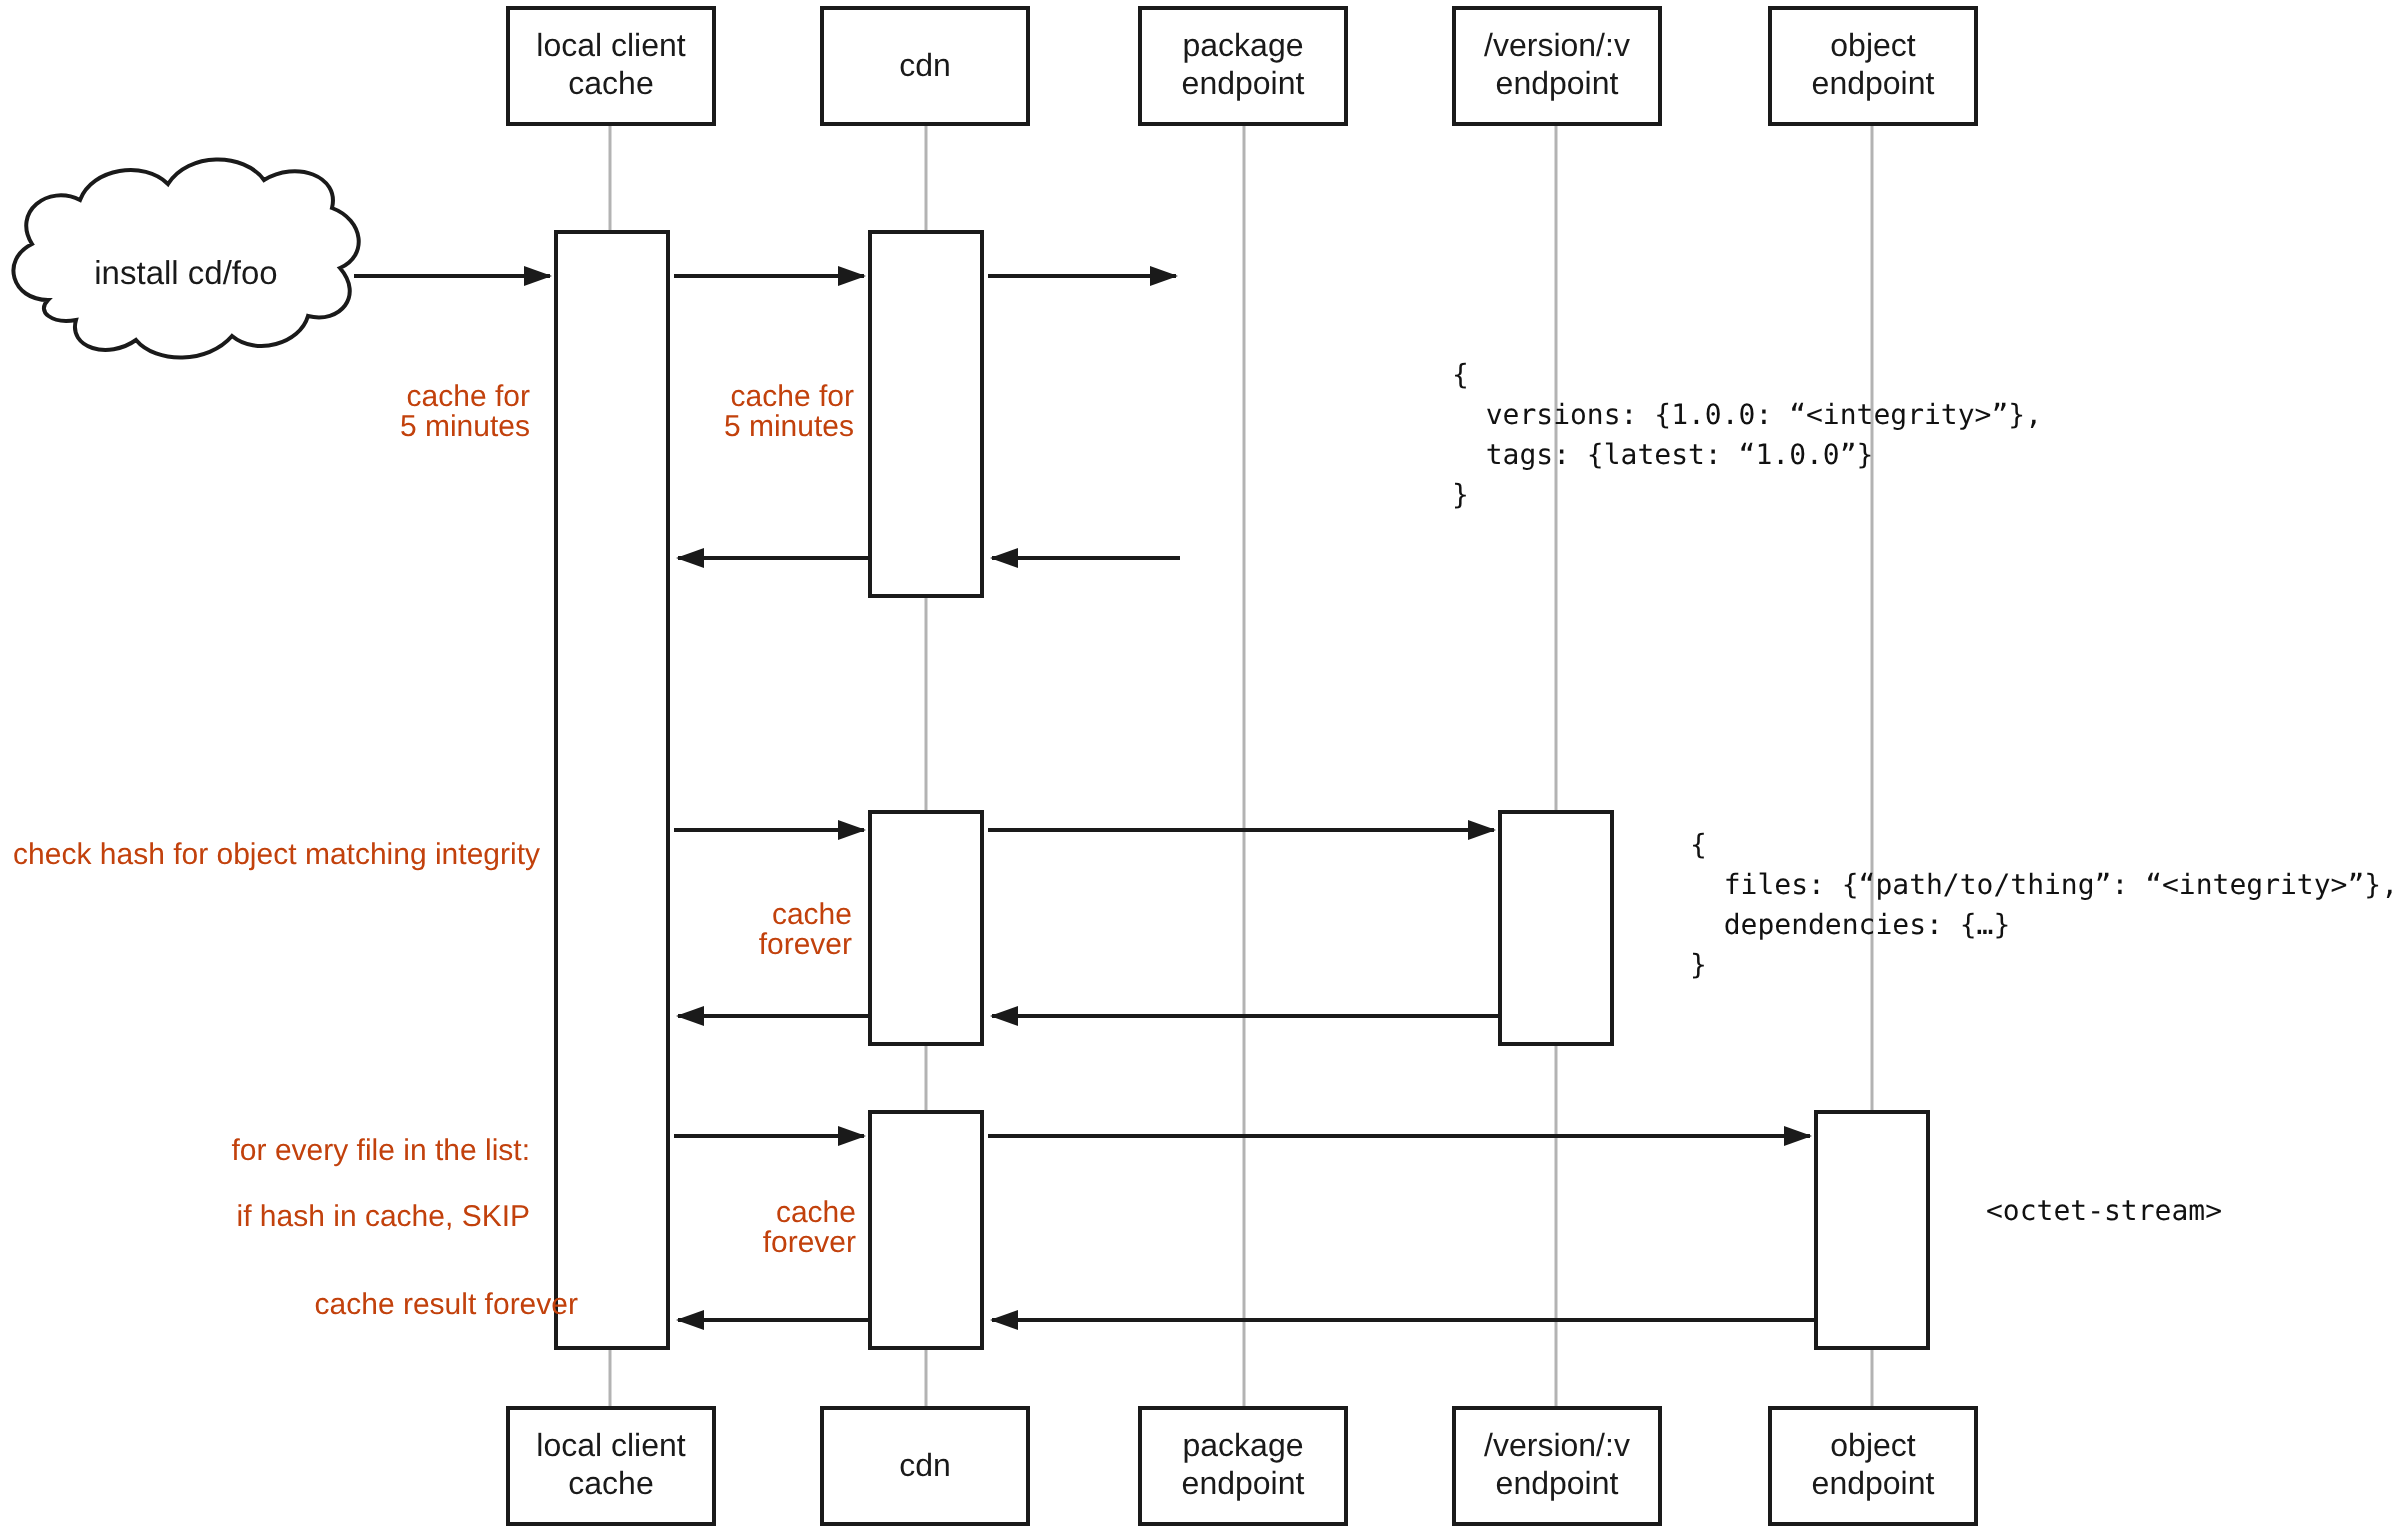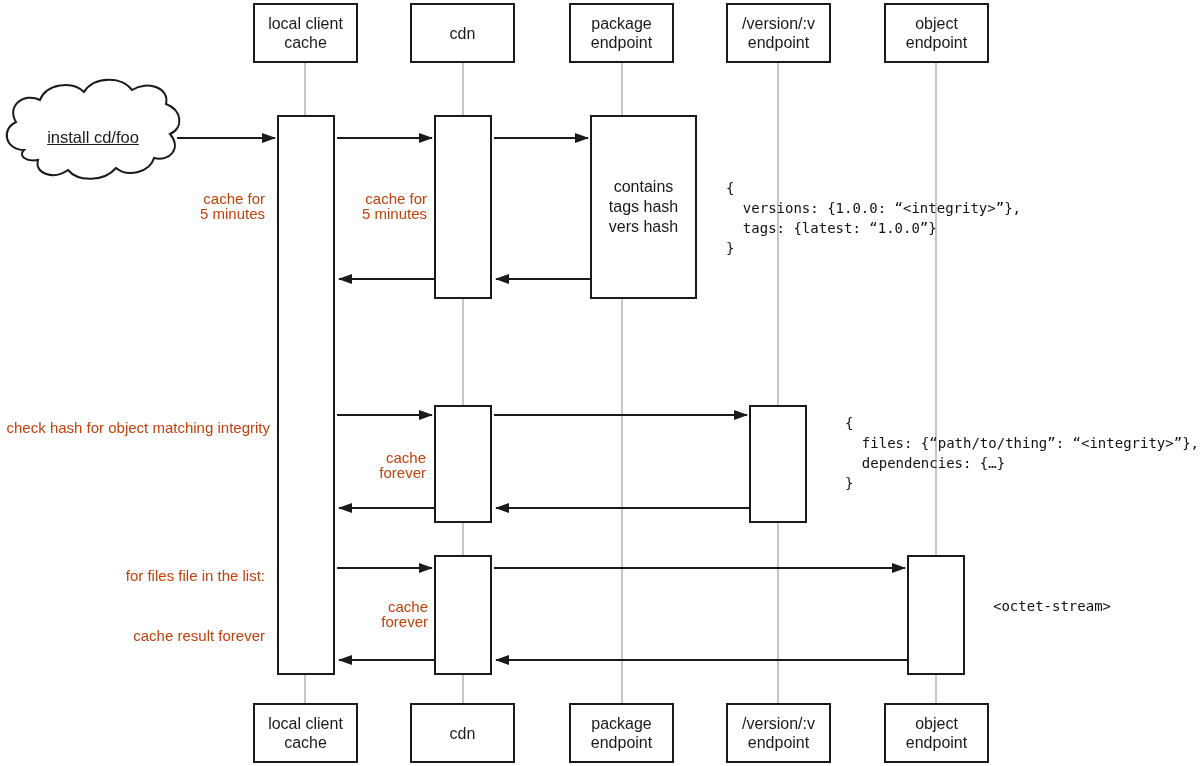"install cd/foo" .cloud-label { text-decoration: underline -> none }
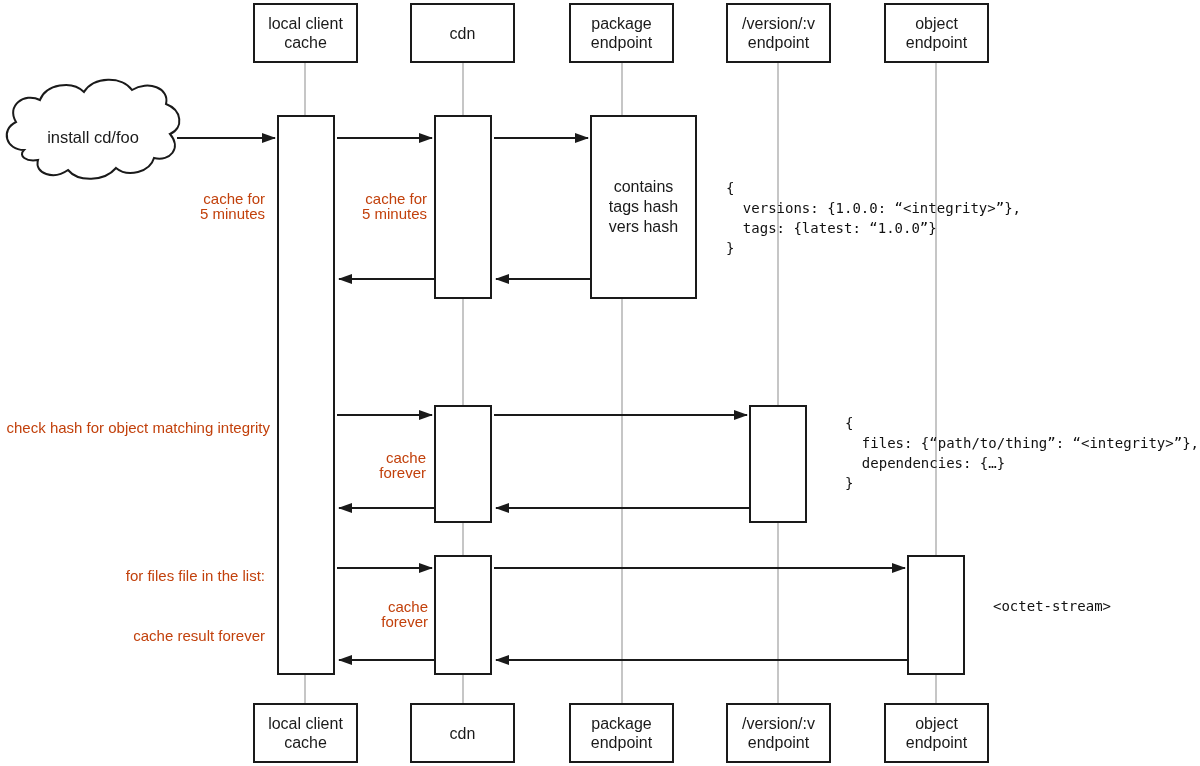"contains" div.act { html: <div> <div>contains tags hash vers hash</div> </div> -> none }
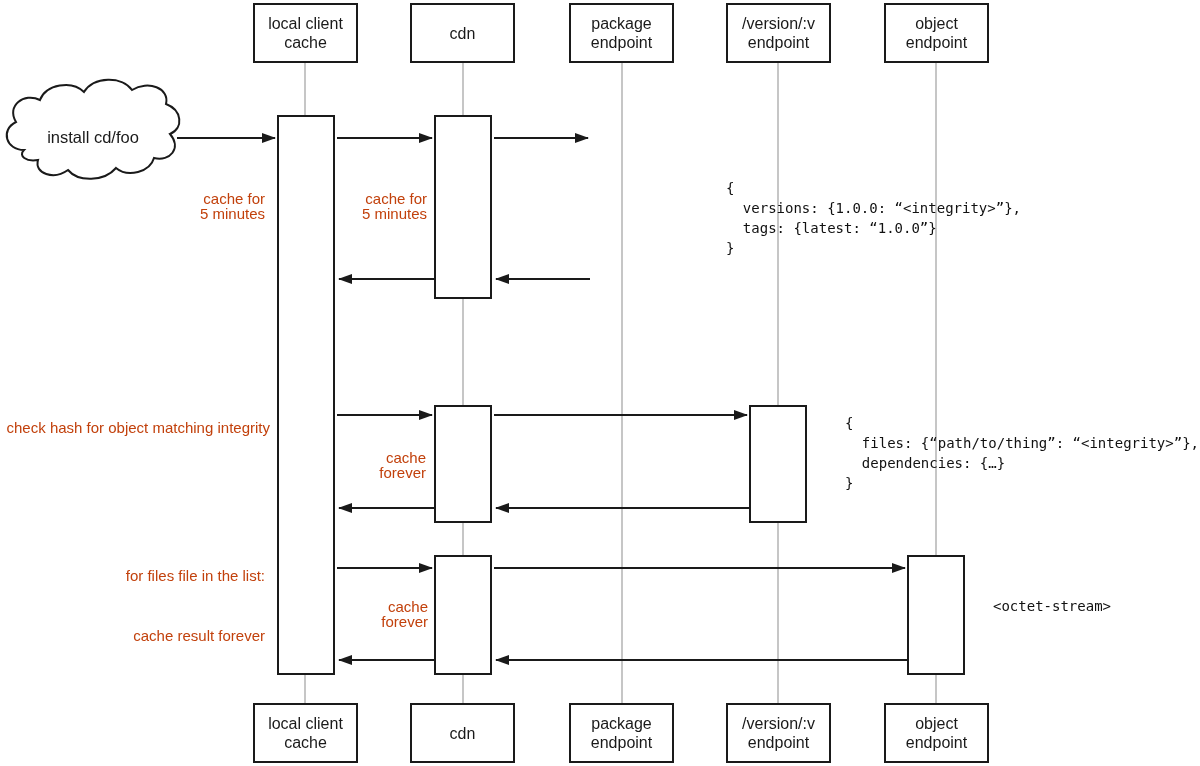"for files file in the" div.note { text: files -> every }
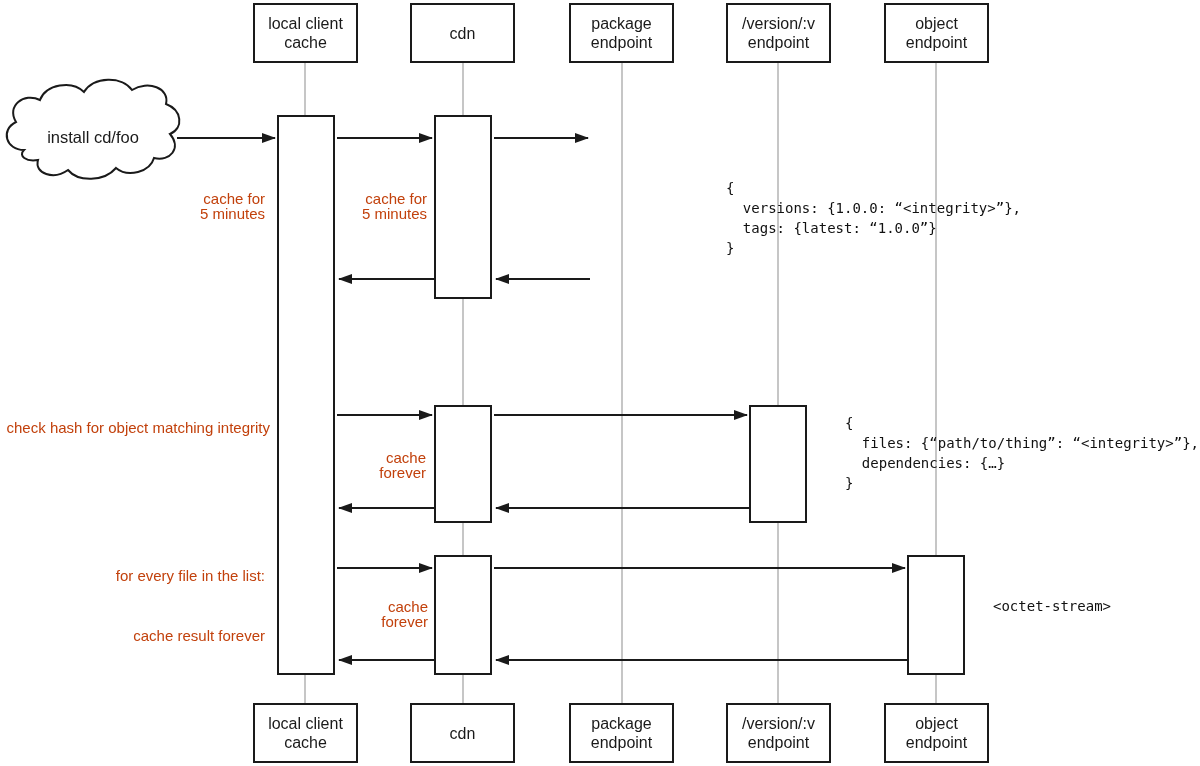"if hash in cache, SKIP" div.note { html: none -> <div>if hash in cache, SKIP</div> }
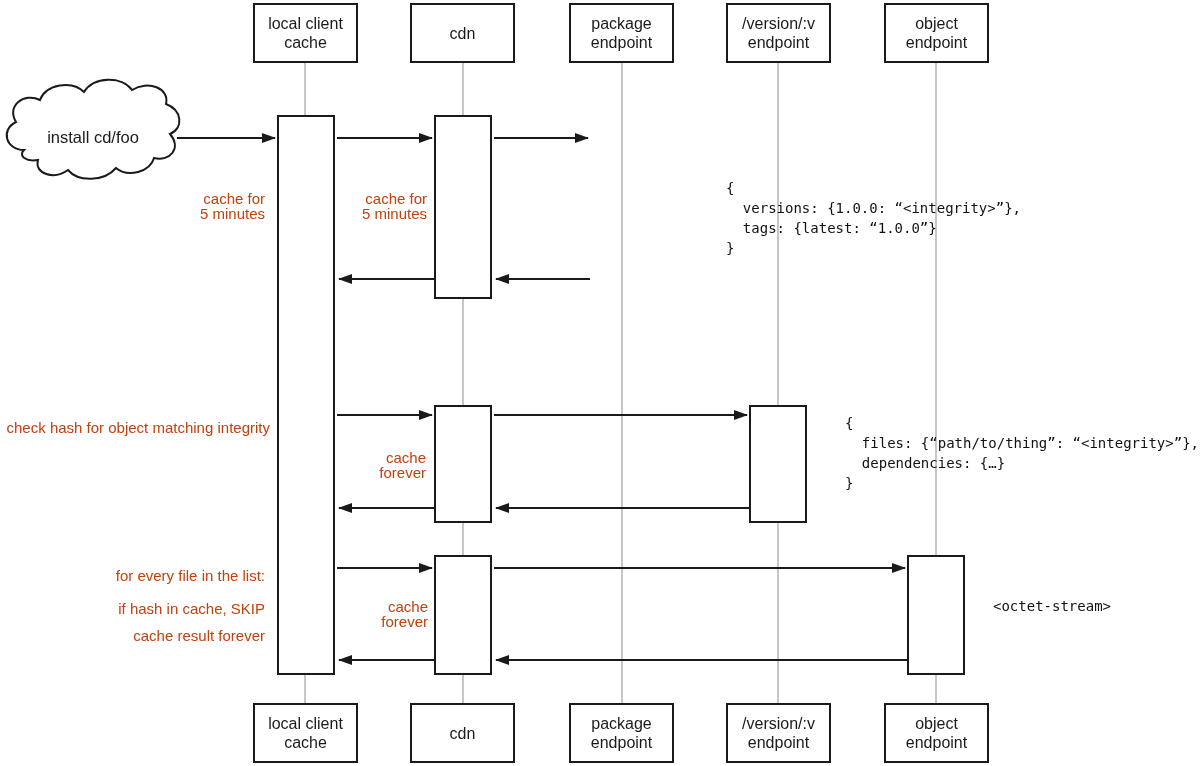"cache result forever" div.note { padding-left: none -> 24px; top: 628px -> 645px }
